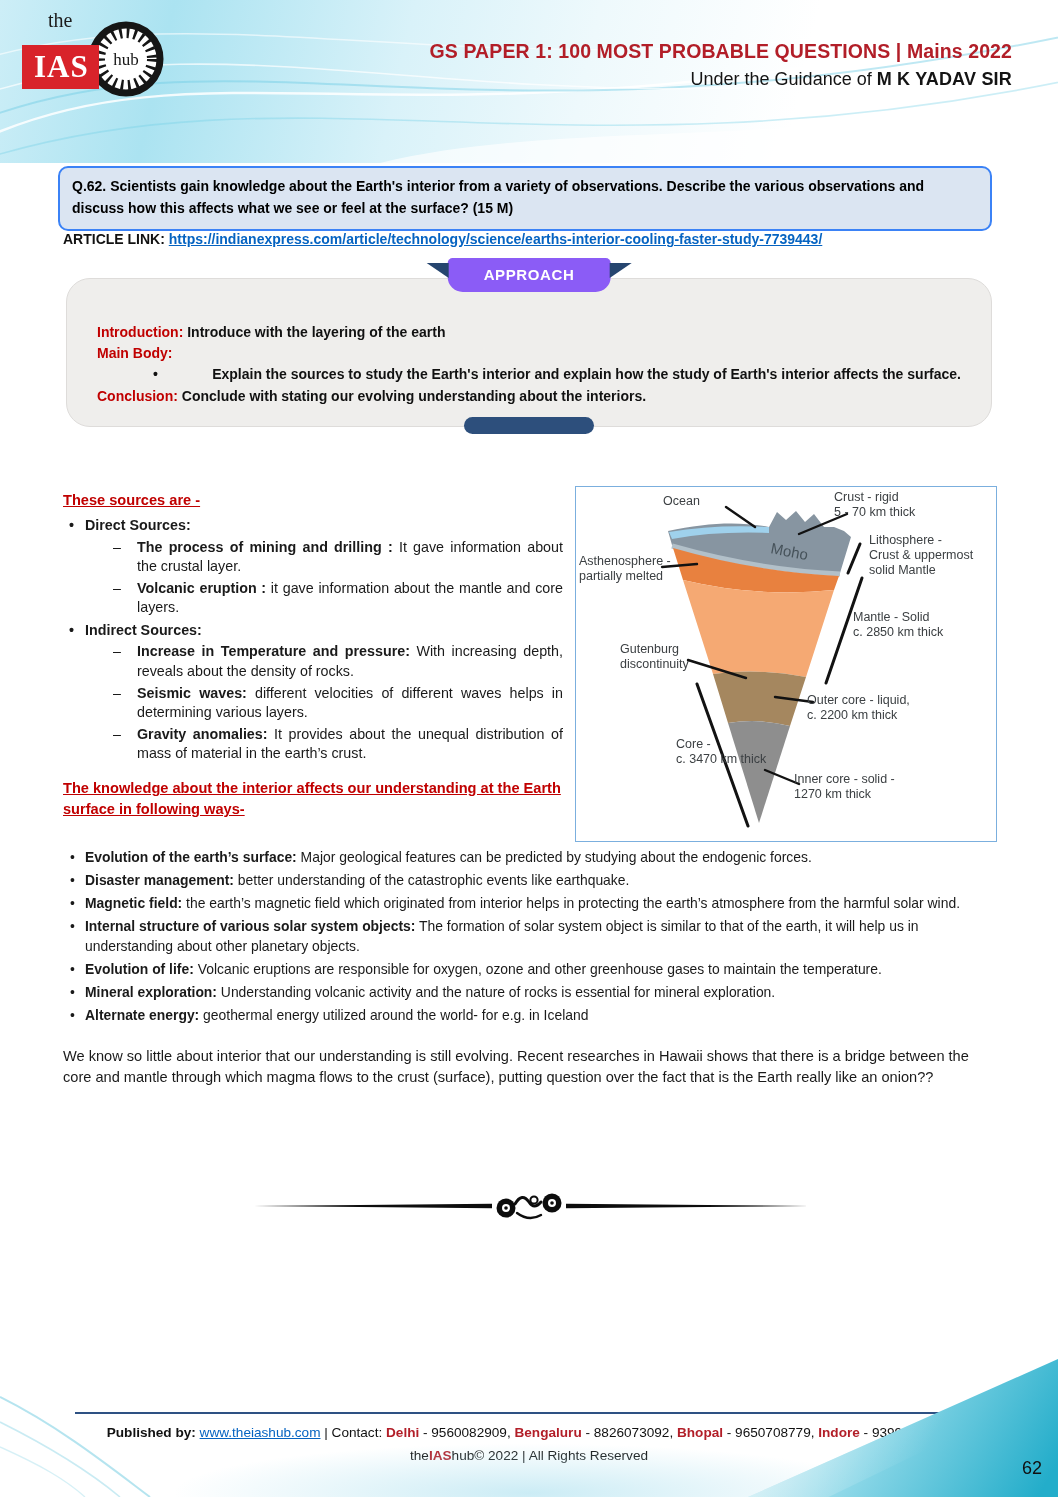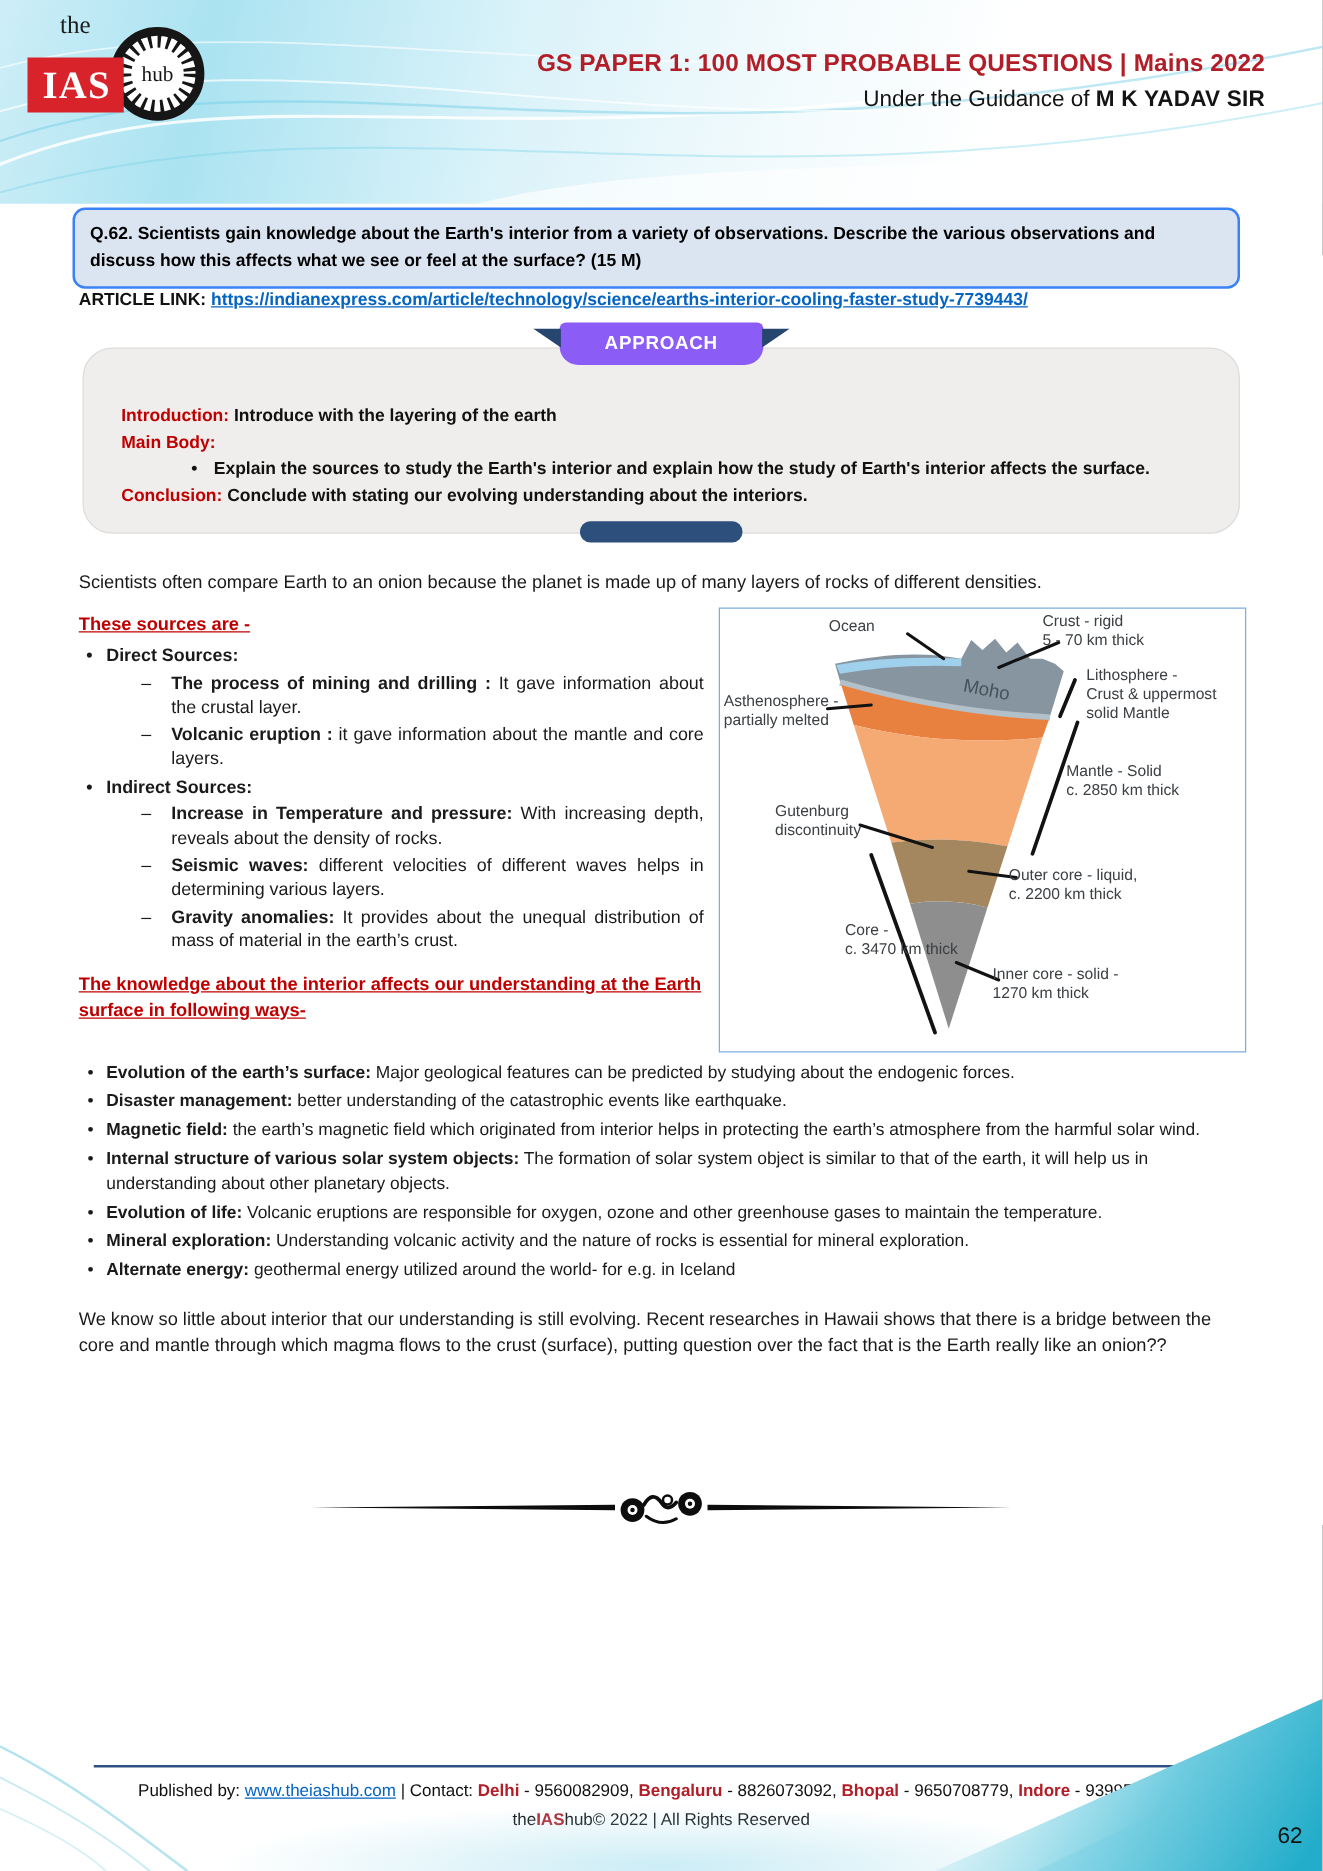"Explain the sources to study" .ap-bullet { text-align: none -> right }
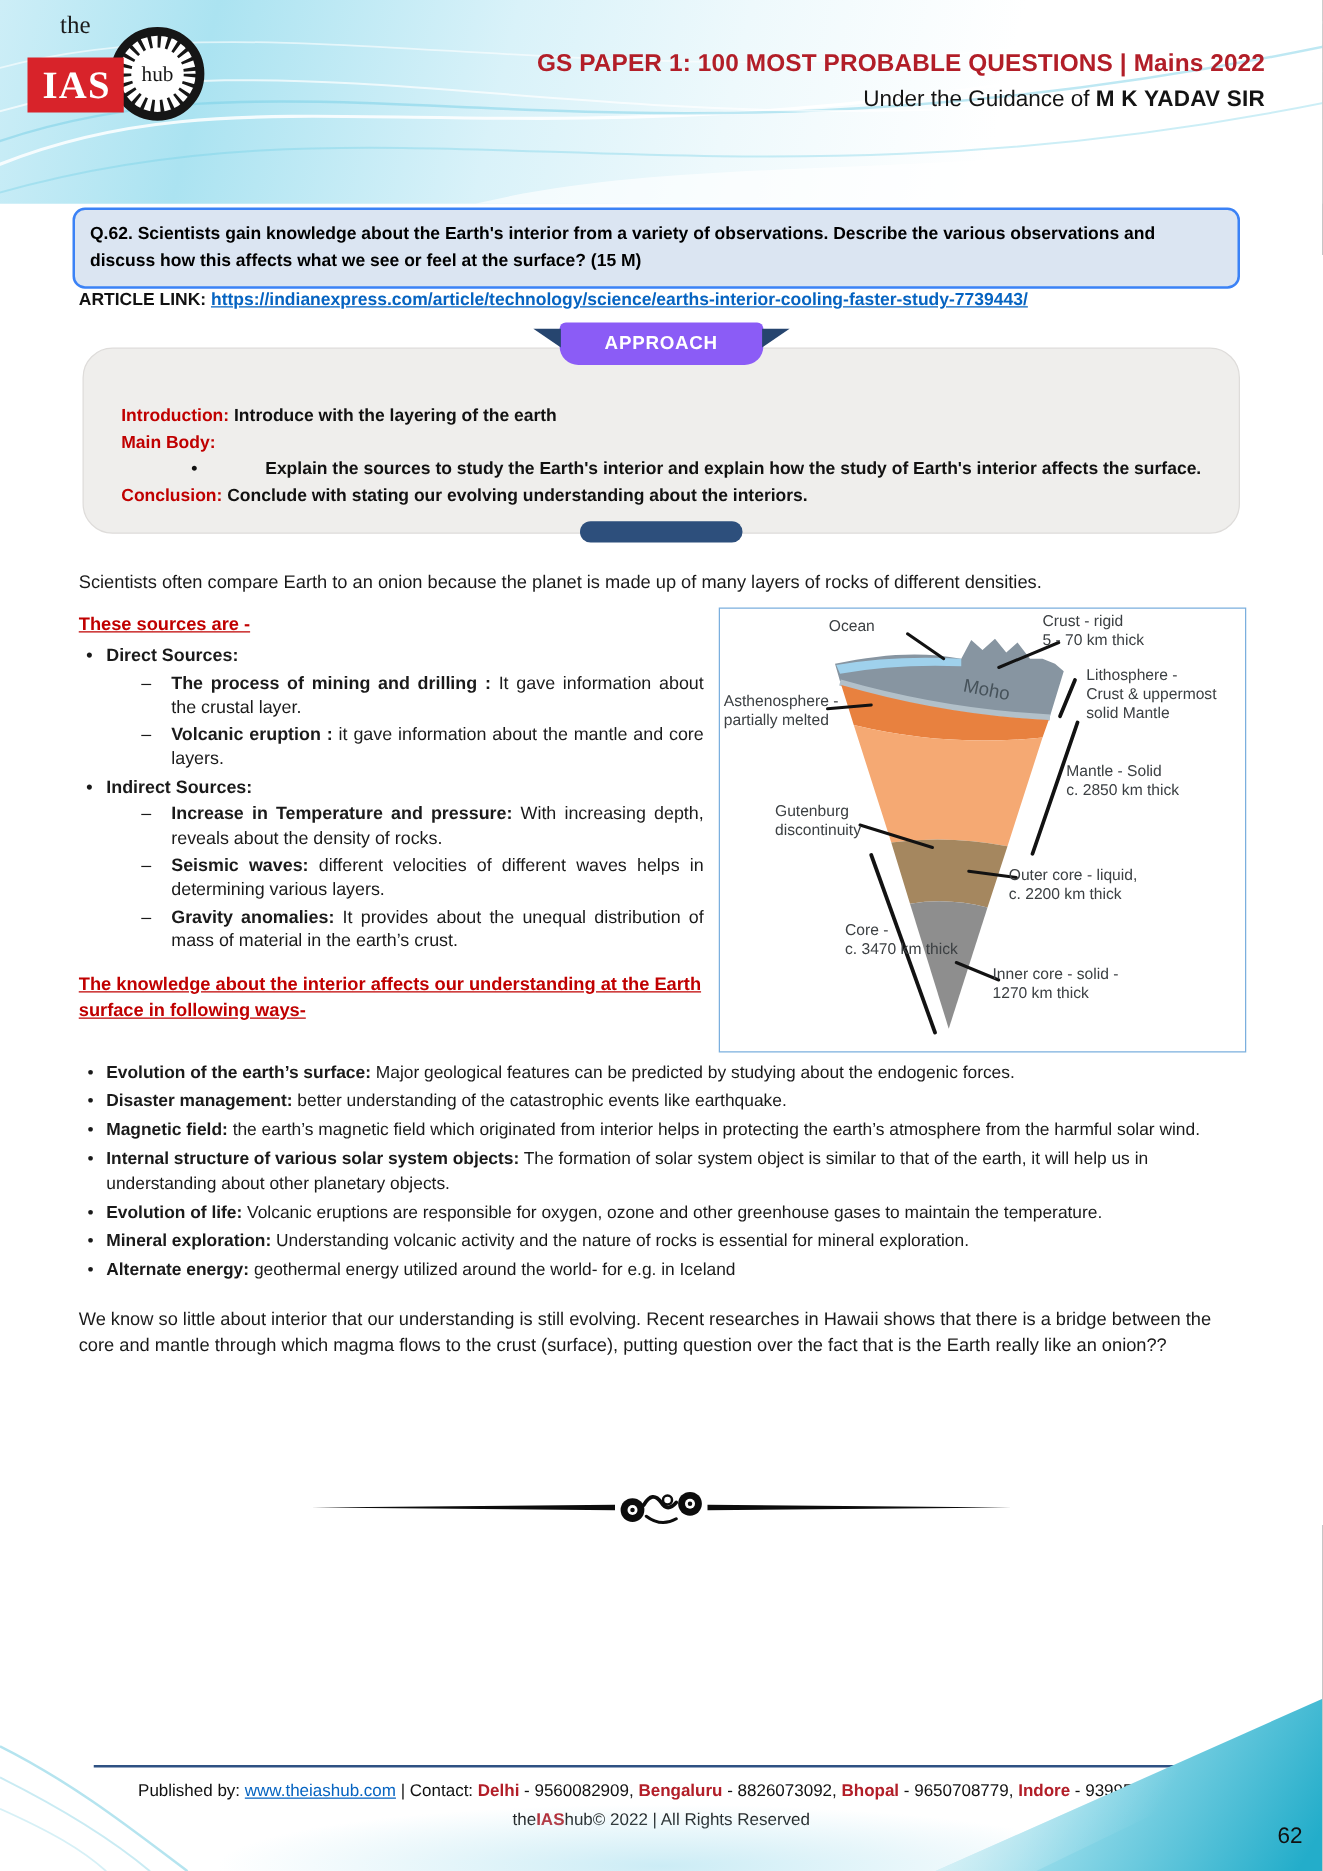"Scientists often compare Earth to" div.para { html: <div>Scientists often compare Earth to an onion because the planet is made up of many layers of rocks of different densities.</div> -> none }
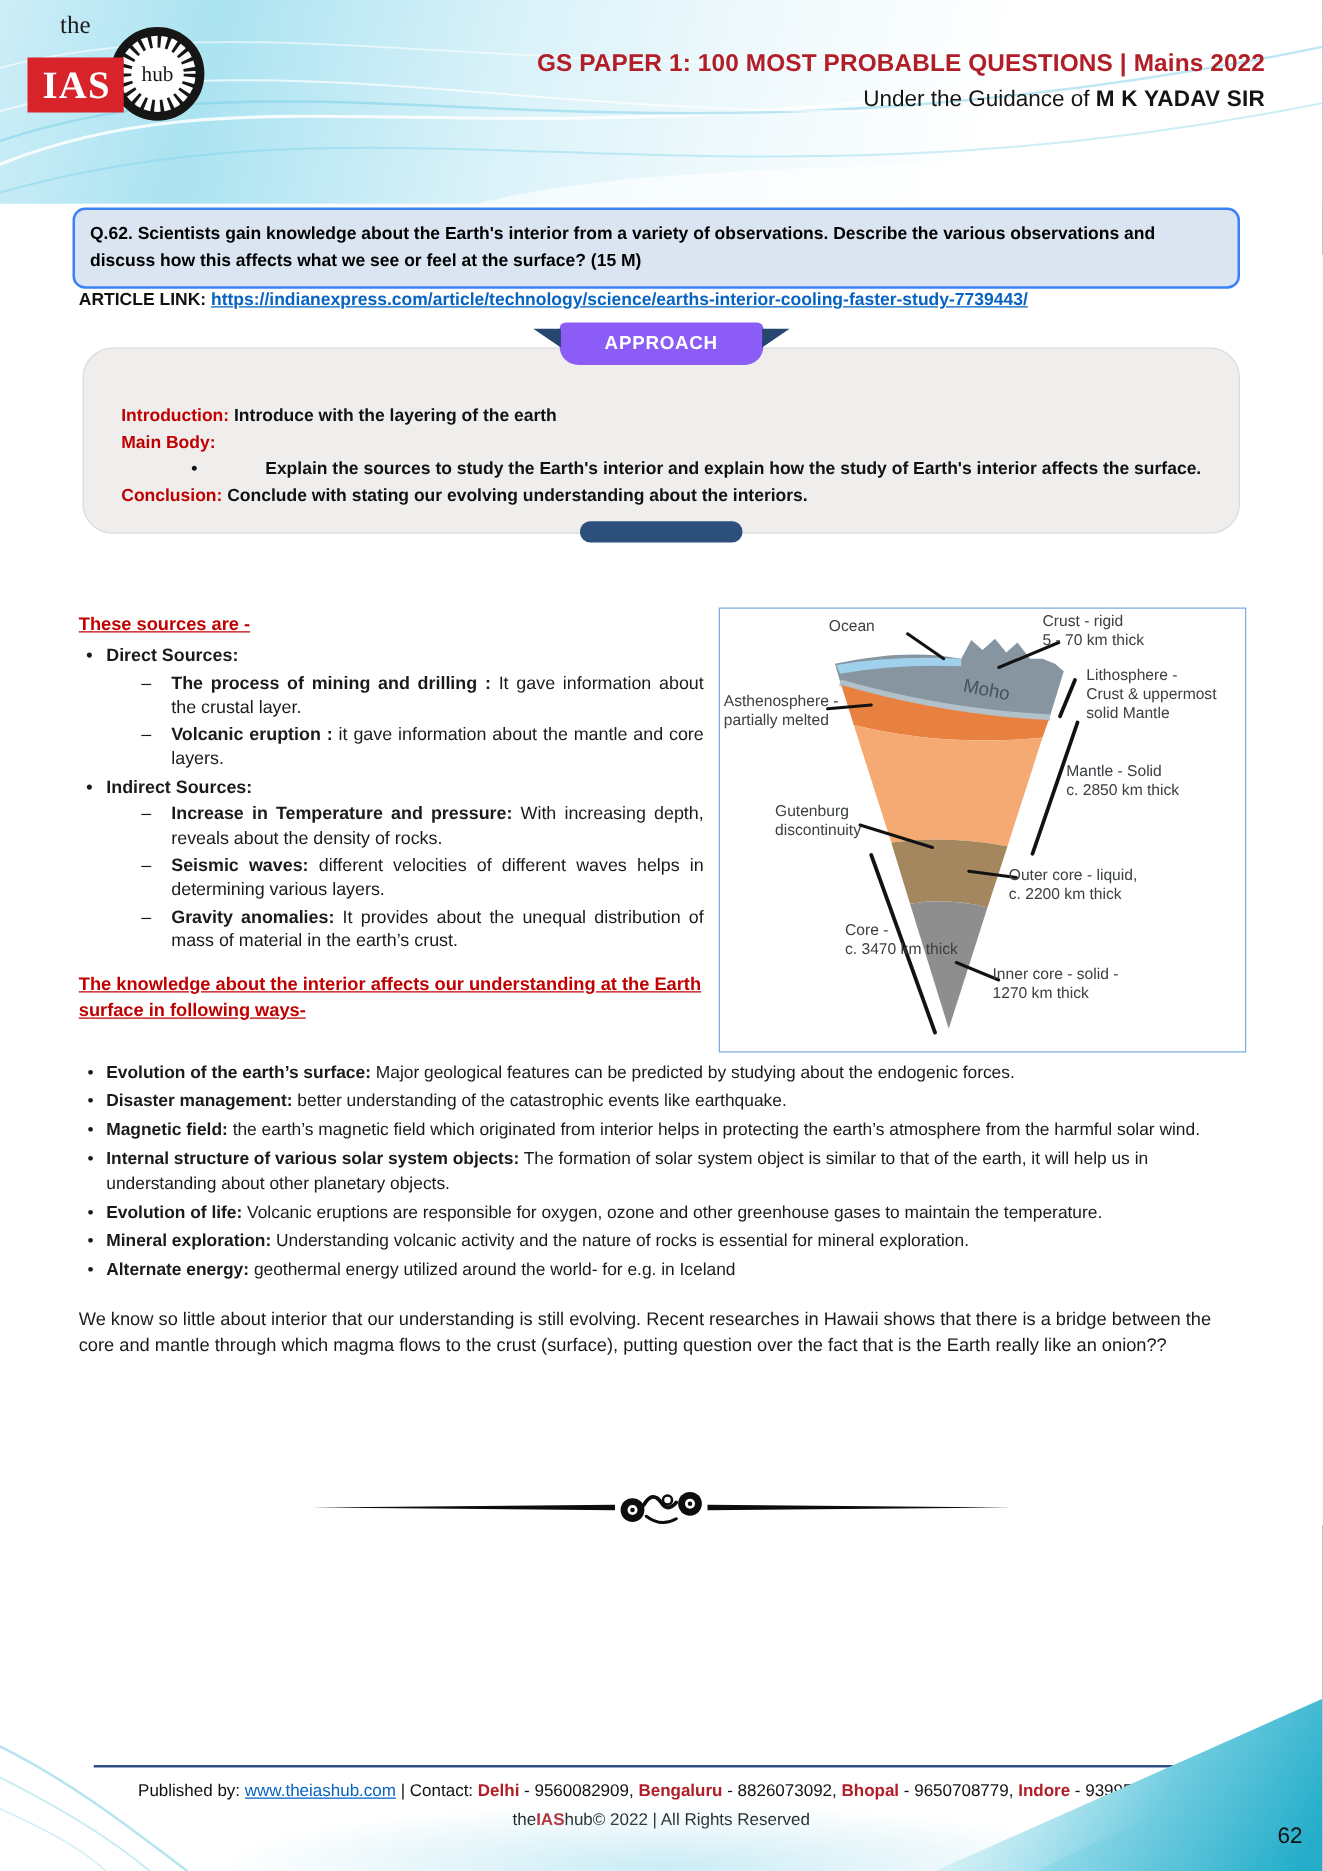"Published by:" .footer b { font-weight: normal -> bold }
